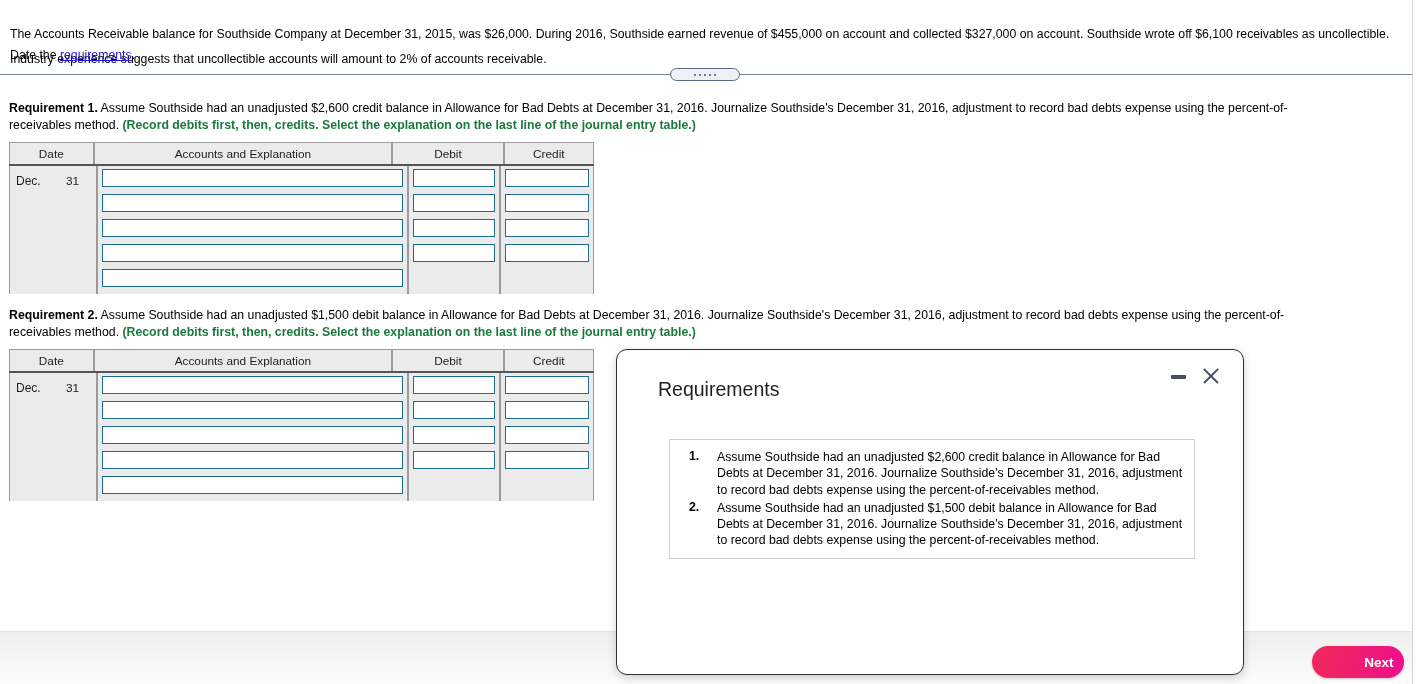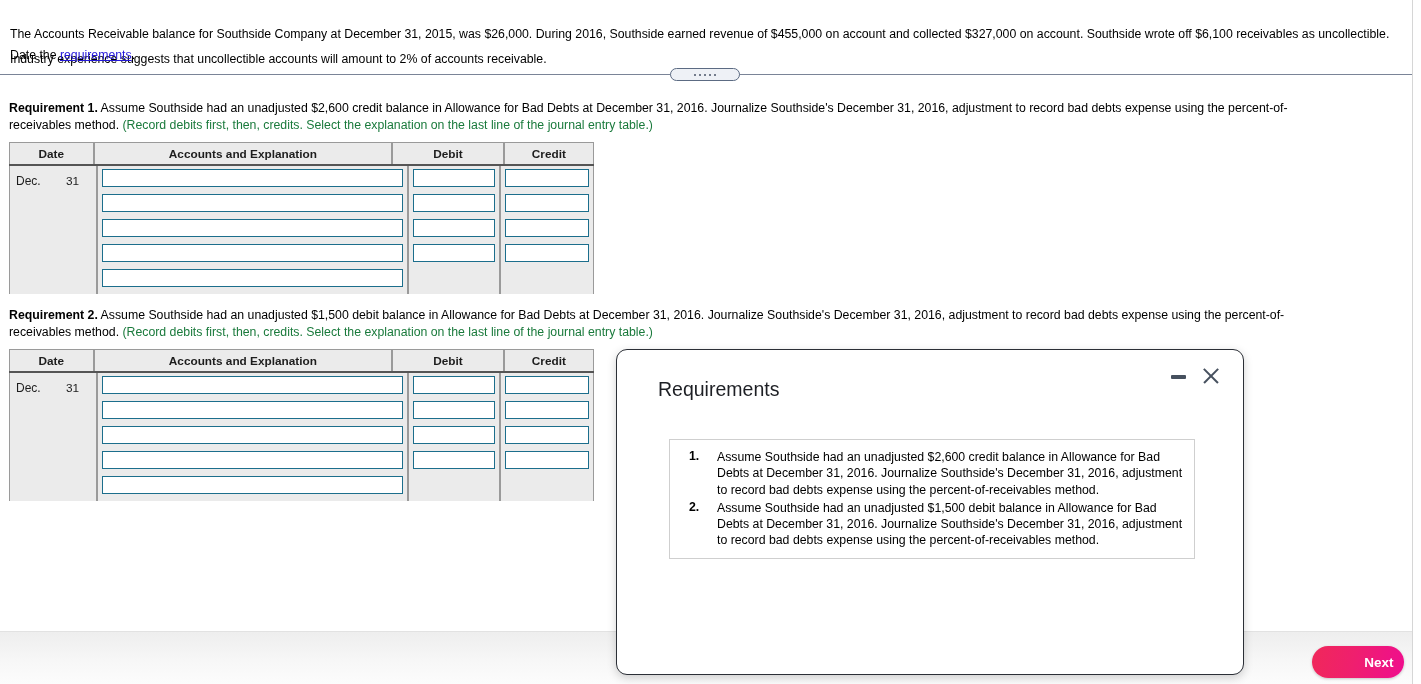"(Record debits first, then, credits." .req-green { font-weight: none -> bold }
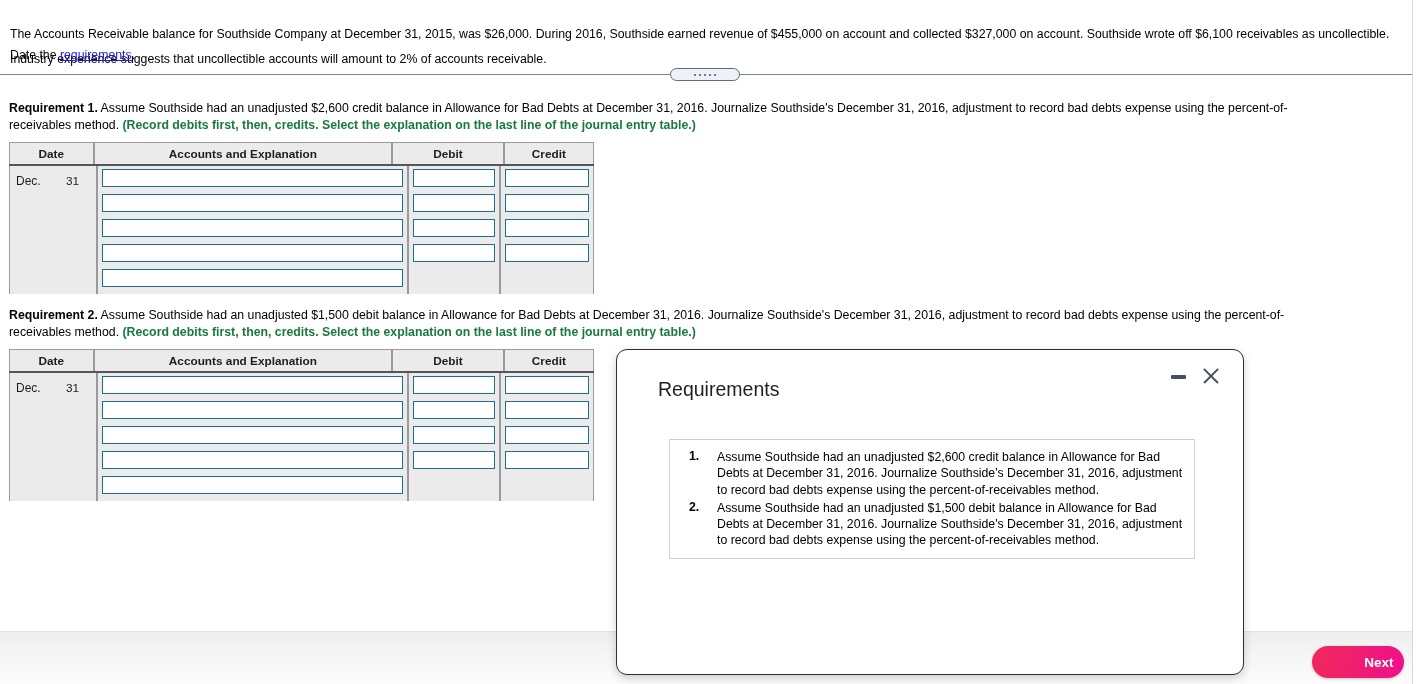"Date" .jt-head > div { font-weight: bold -> normal }
